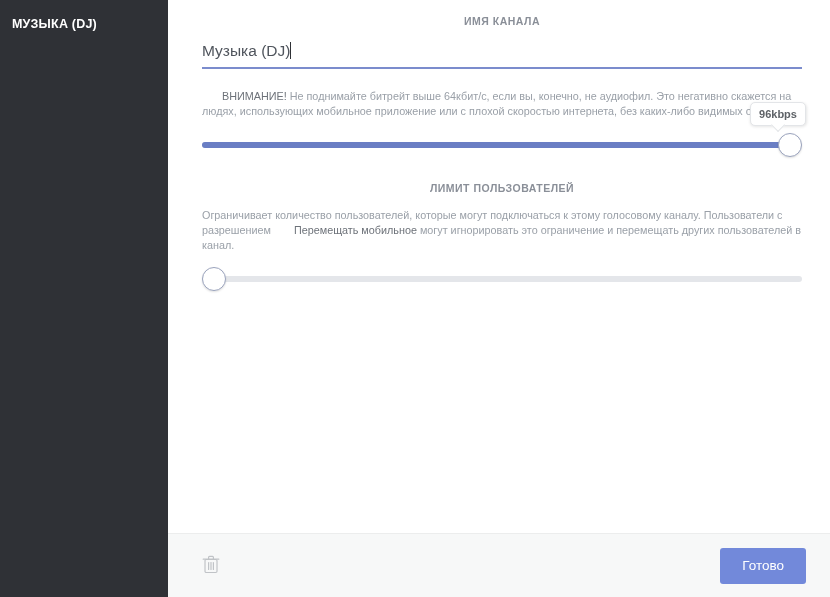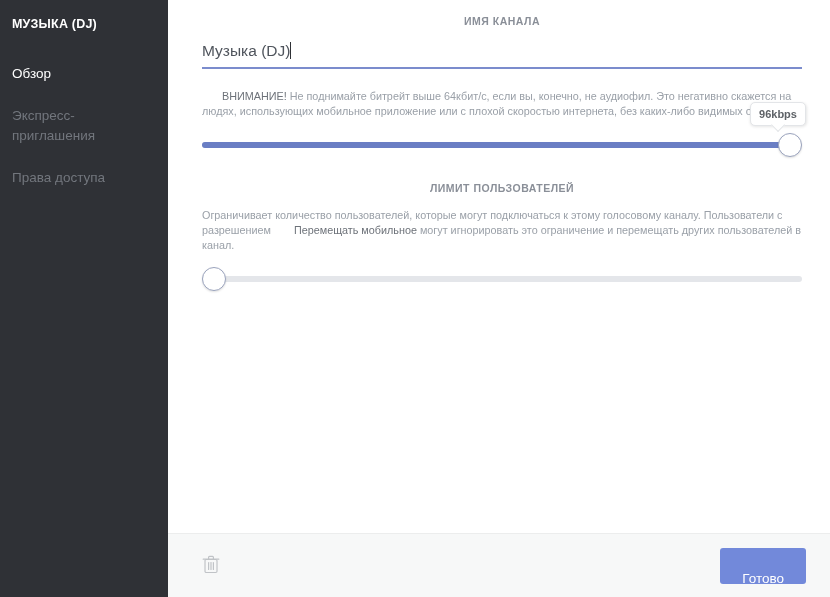"Обзор" nav.sidebar-nav { html: <nav> <div> <span>Обзор</span> </div> <div> <span>Экспресс-приглашения</span> </div> <div> <span>Права доступа</span> </div> </nav> -> none }
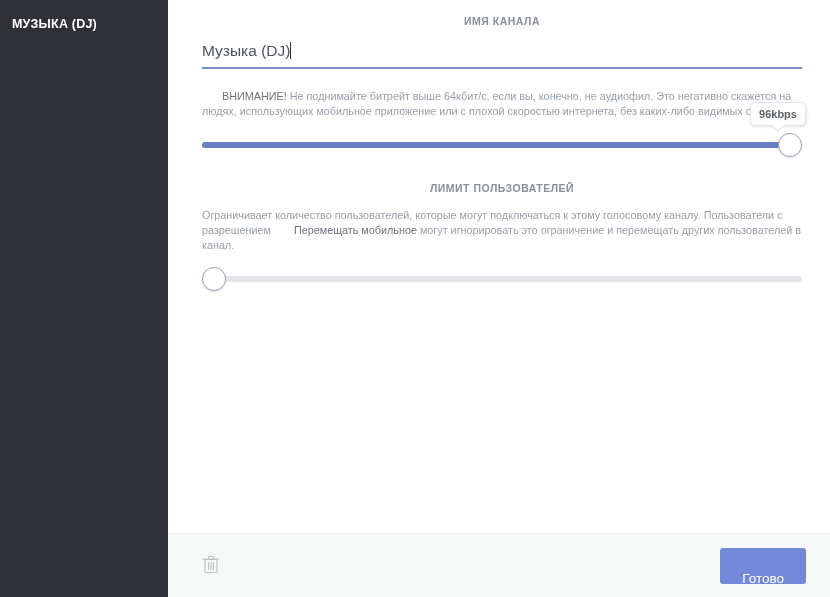"Готово" .done-btn { padding: 13px 22px -> 0 22px }
